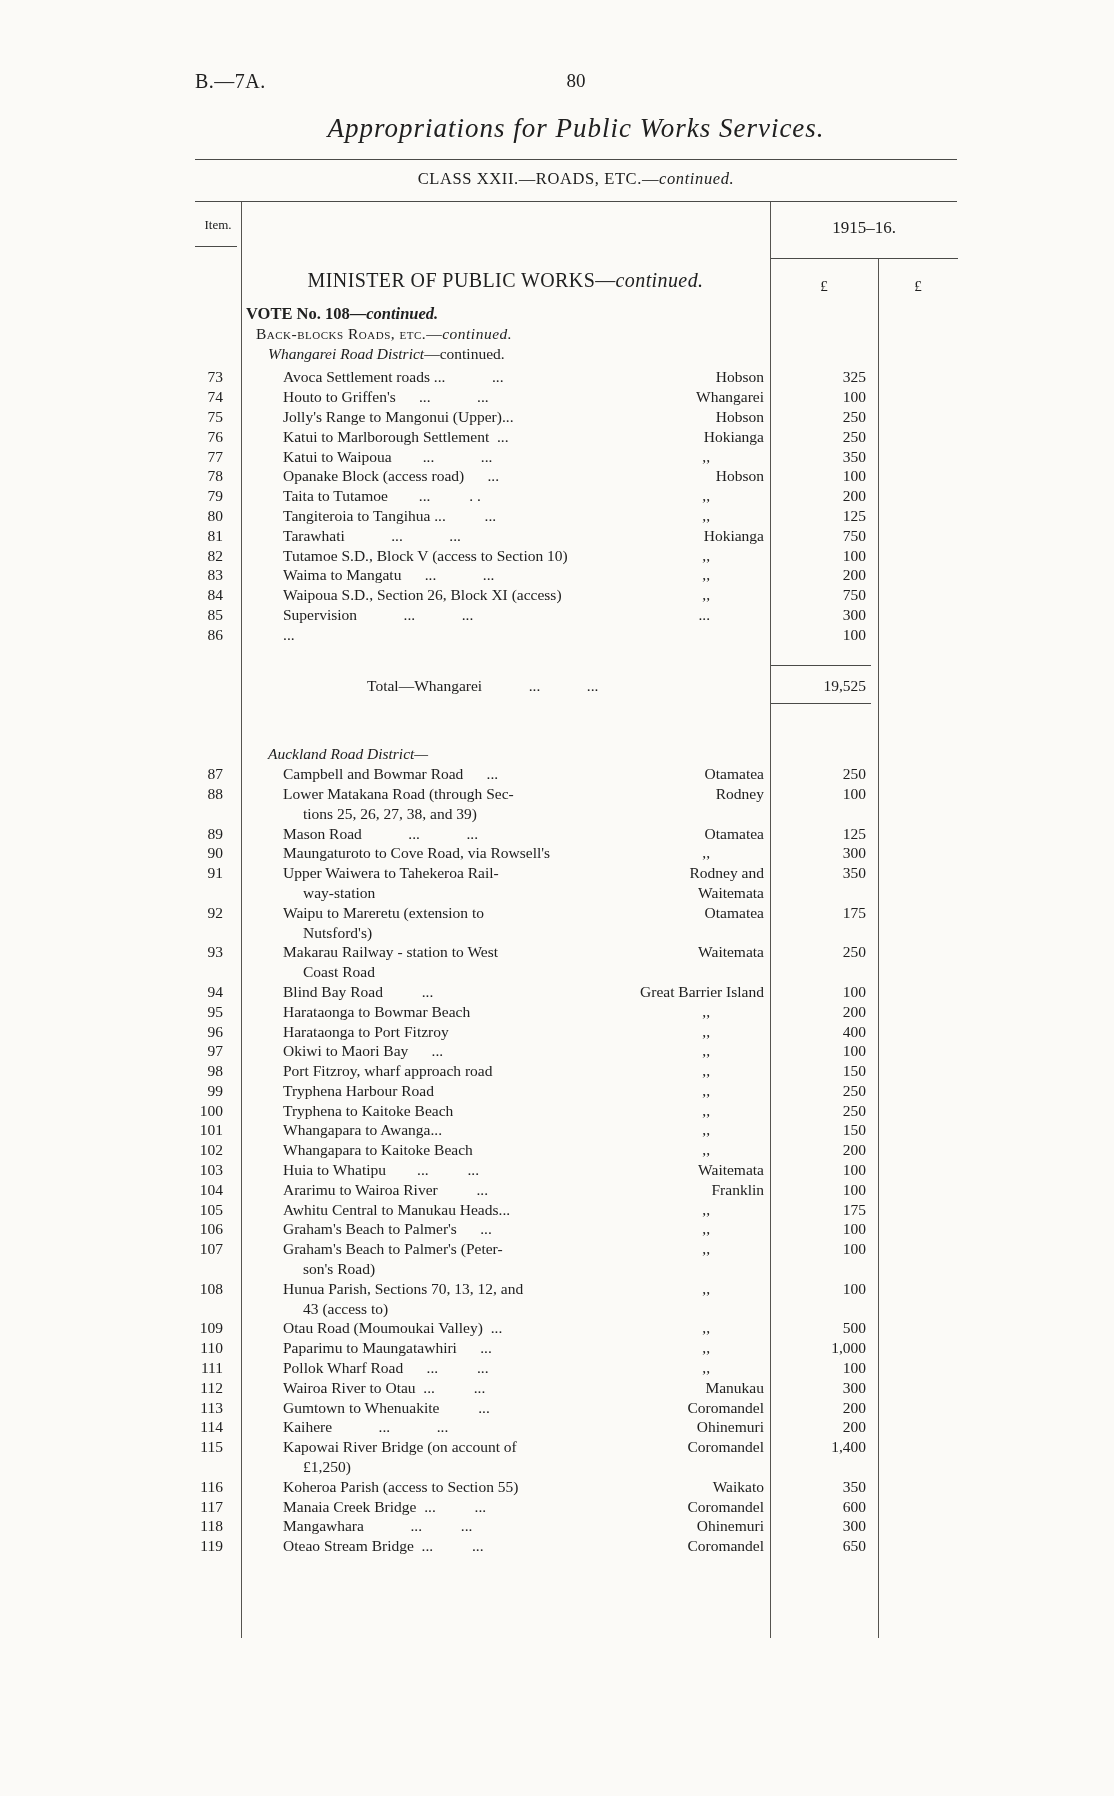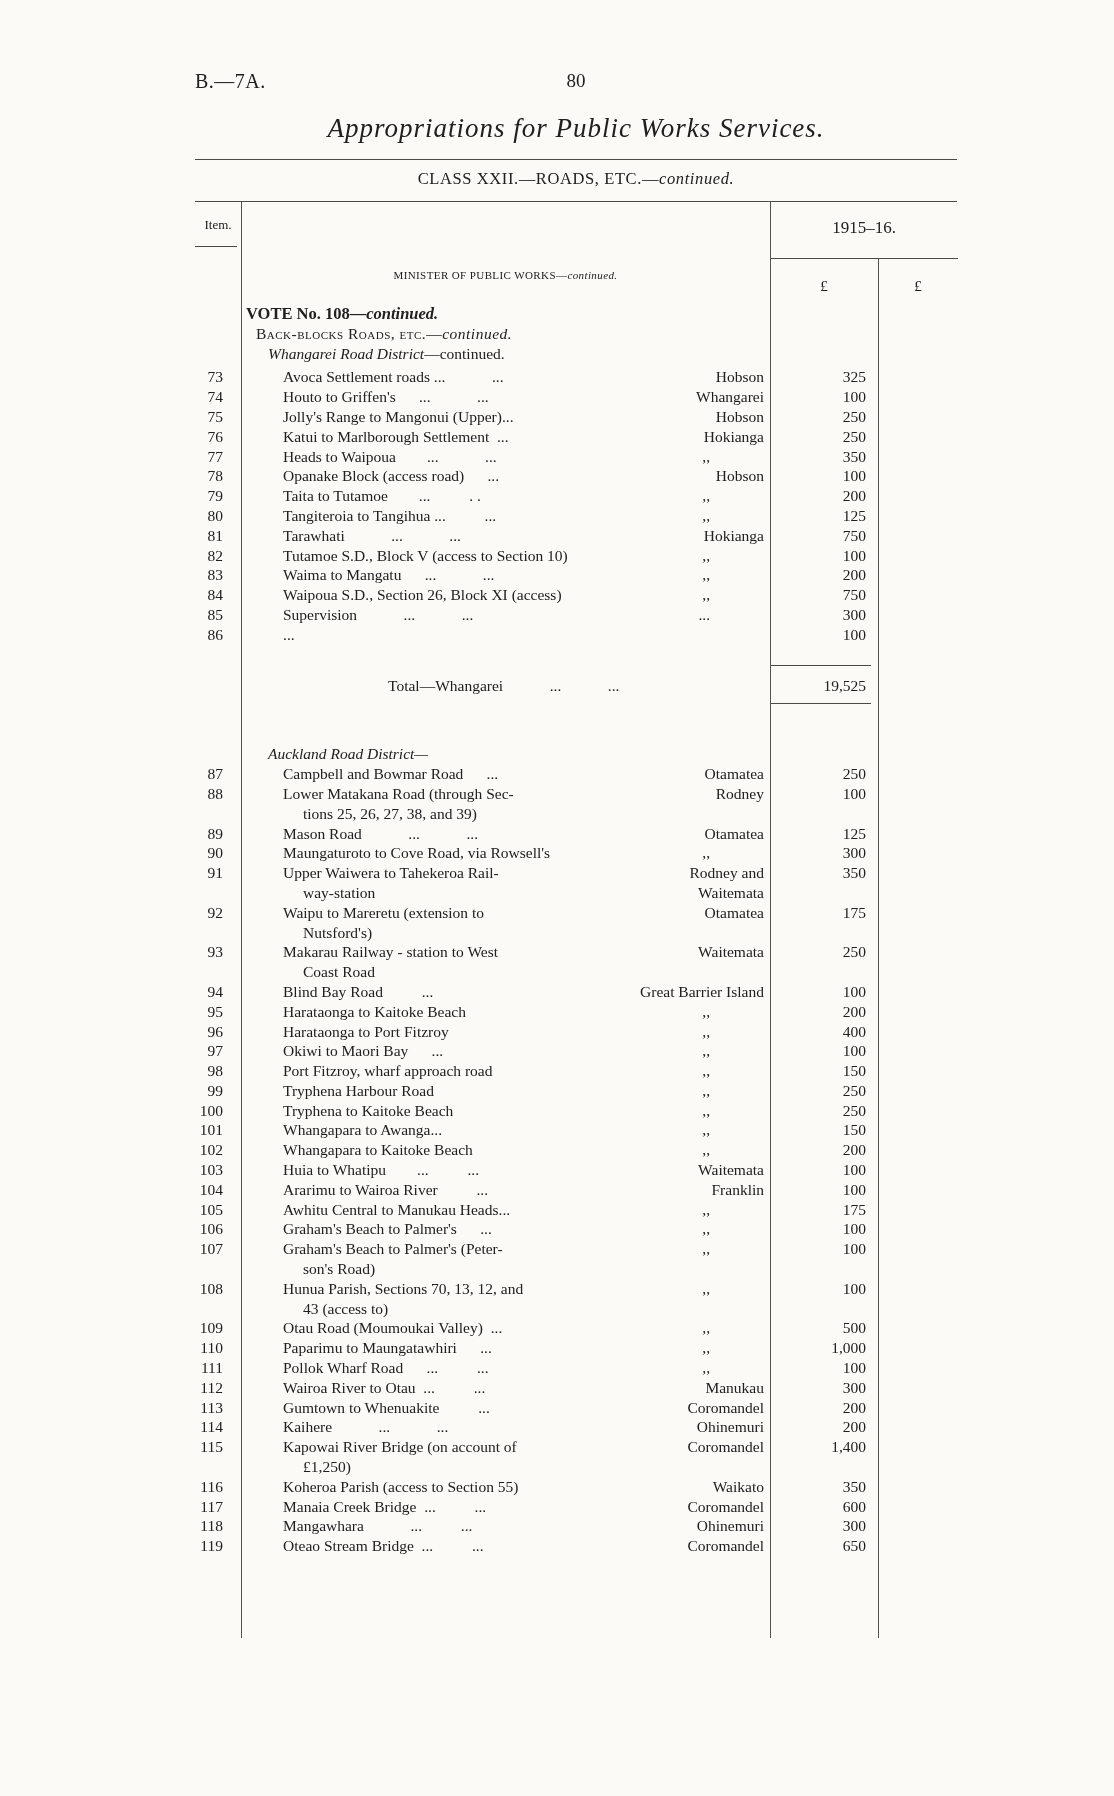"MINISTER OF PUBLIC WORKS—continued." #minister-line { font-size: 11px -> 20px }
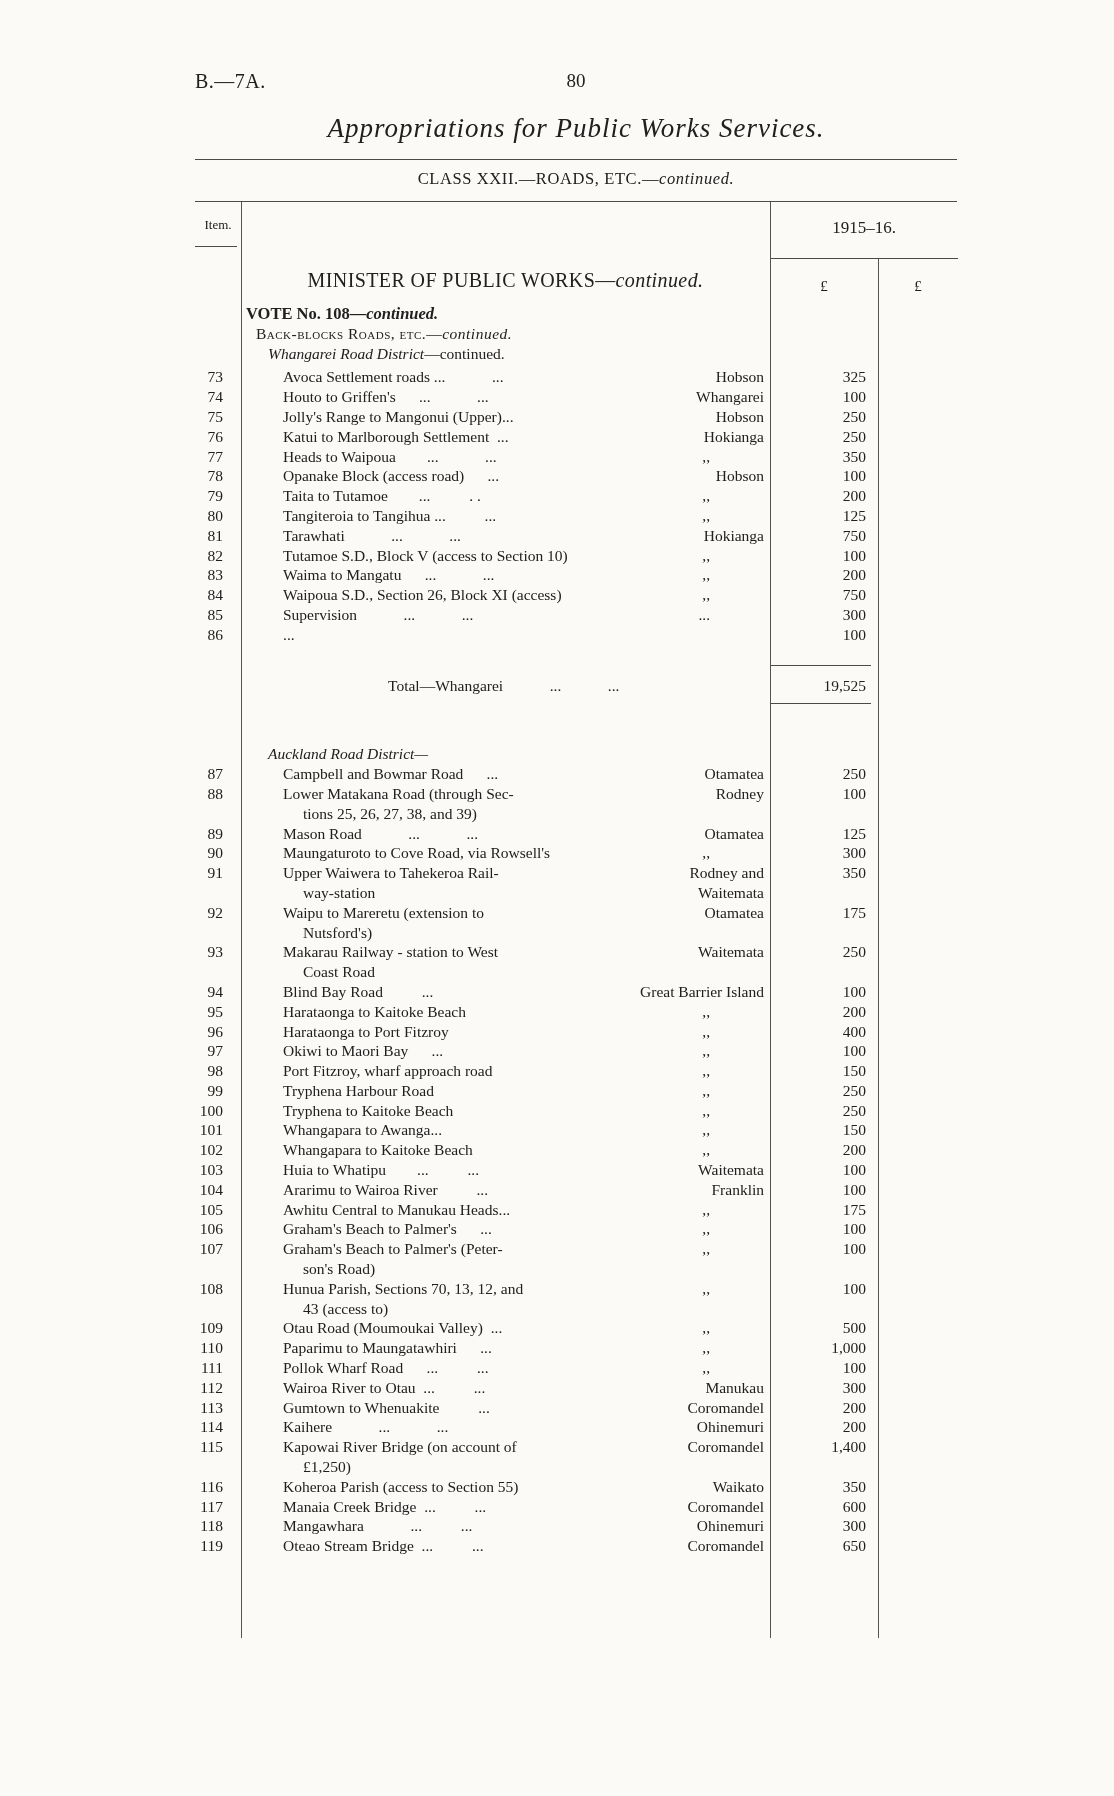"Heads to Waipoua ... ..." div.desc { text: Heads -> Katui }
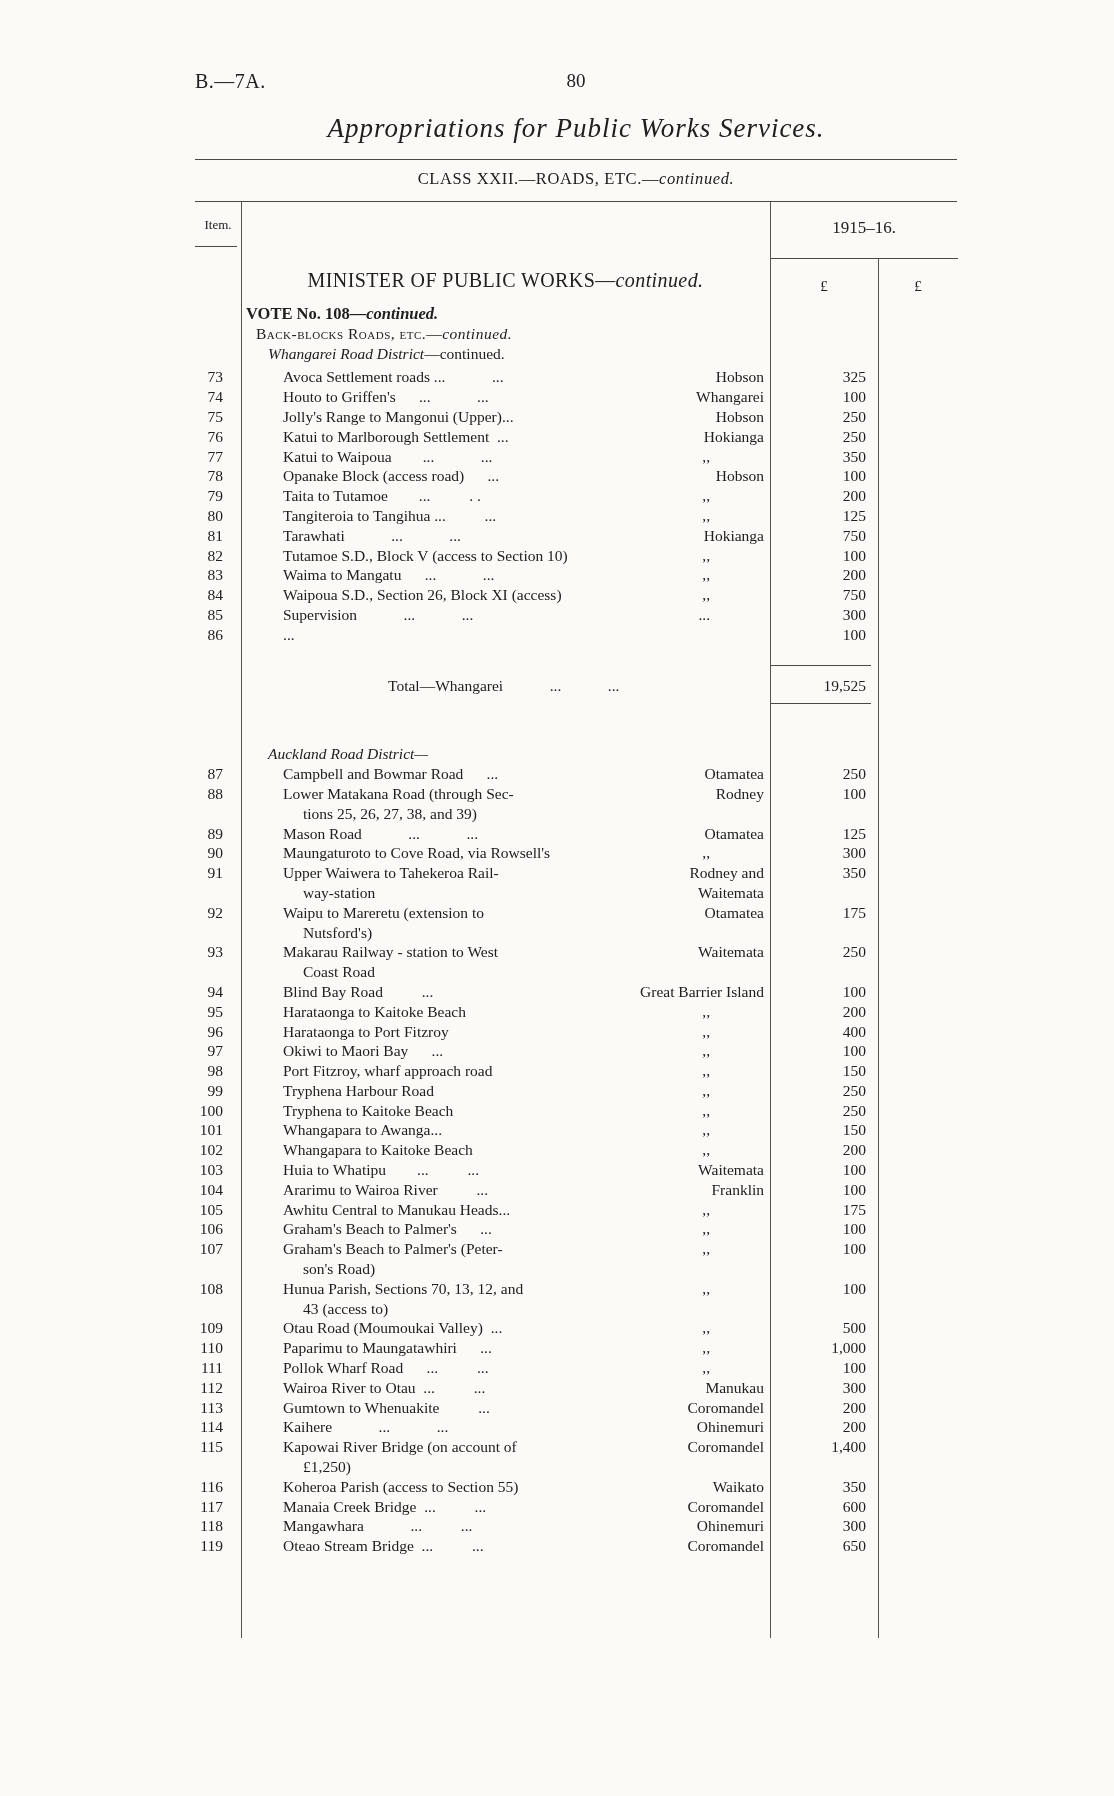"Total—Whangarei ... ..." #total-label { margin-left: 105px -> 84px }
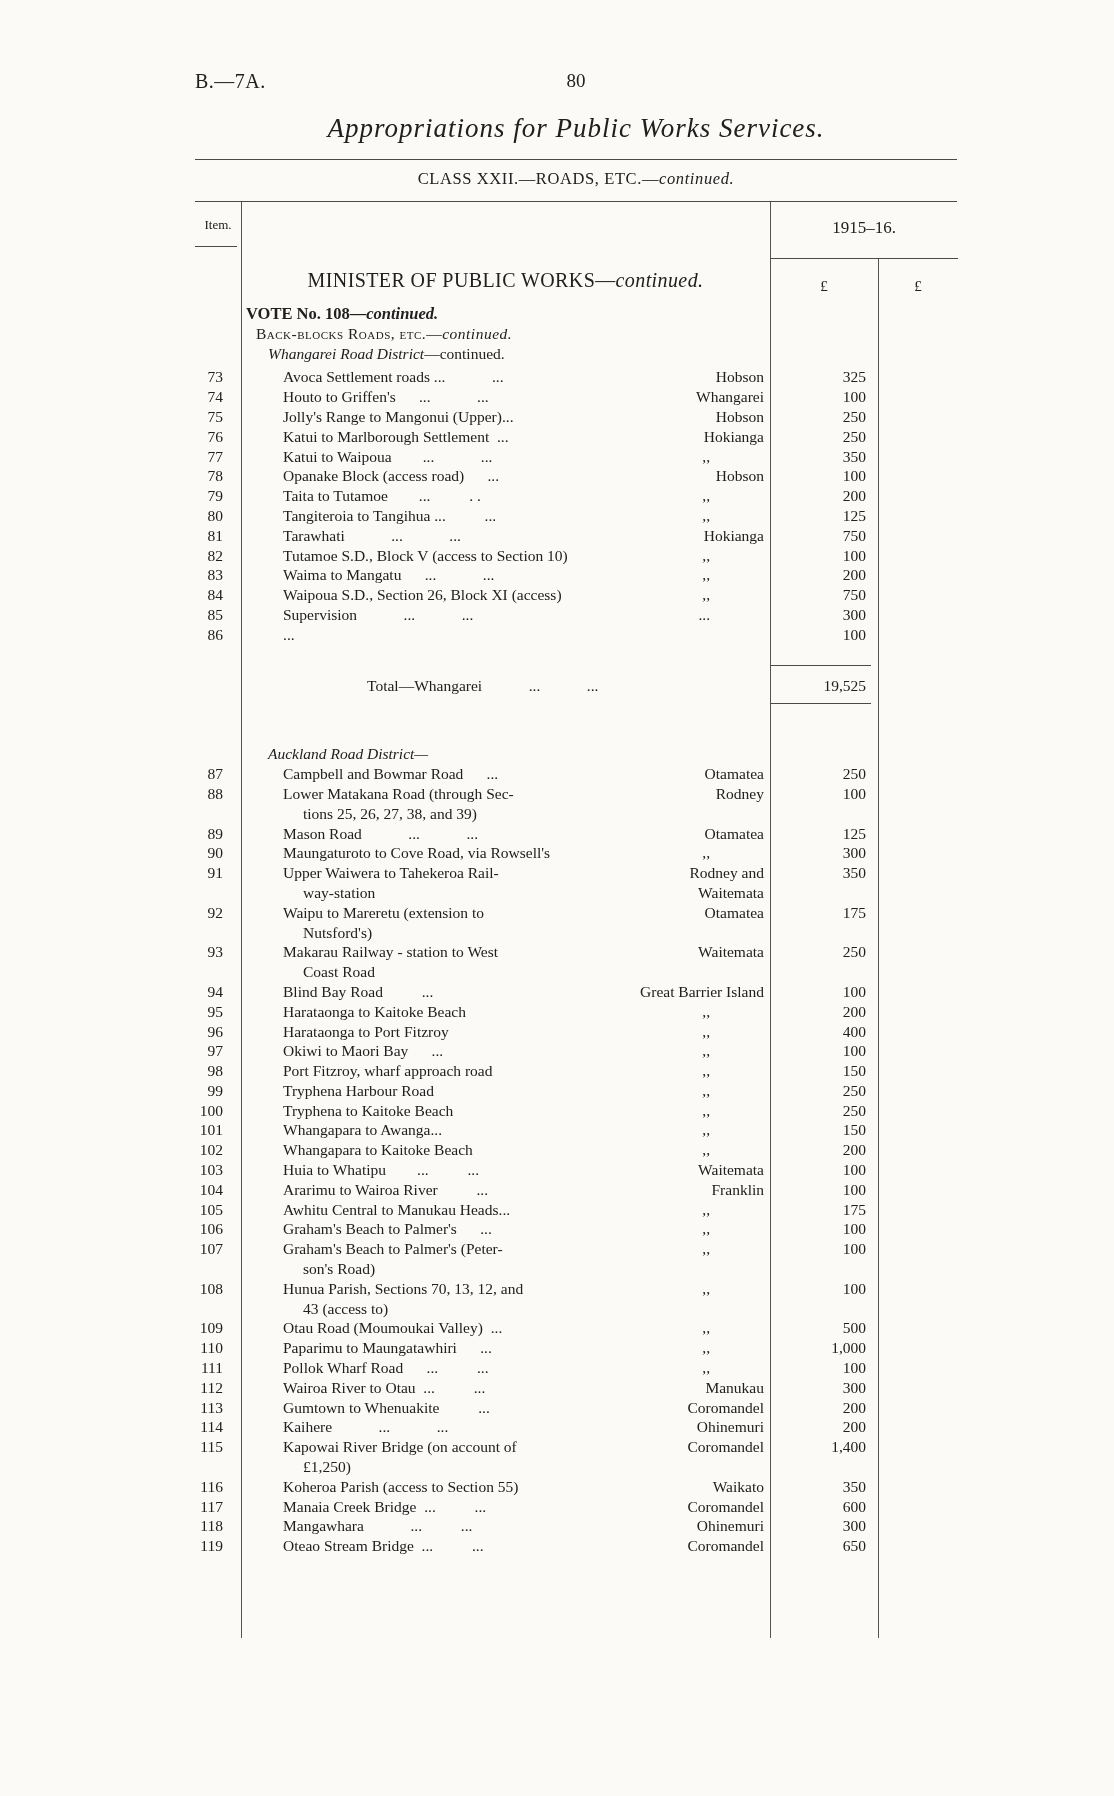"Harataonga to Kaitoke Beach" div.desc { text: Kaitoke -> Bowmar }
